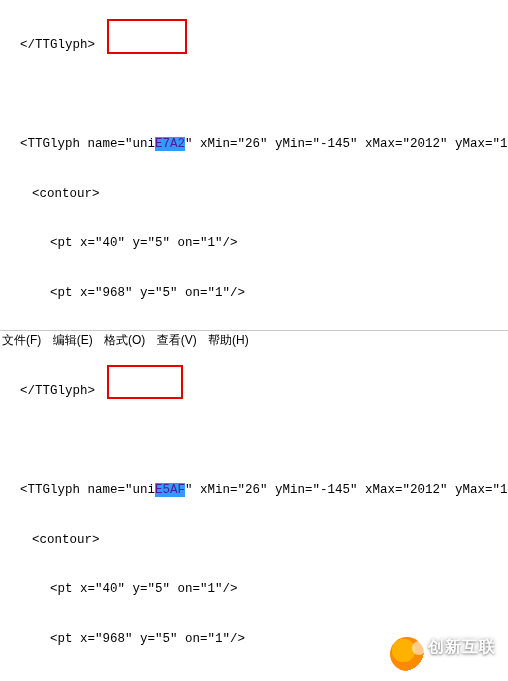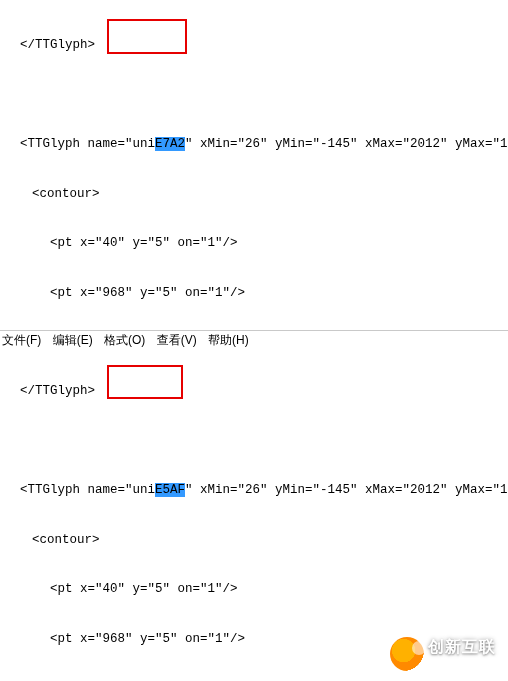"E7A2" .sel { color: #000000 -> #4c1d95 }
